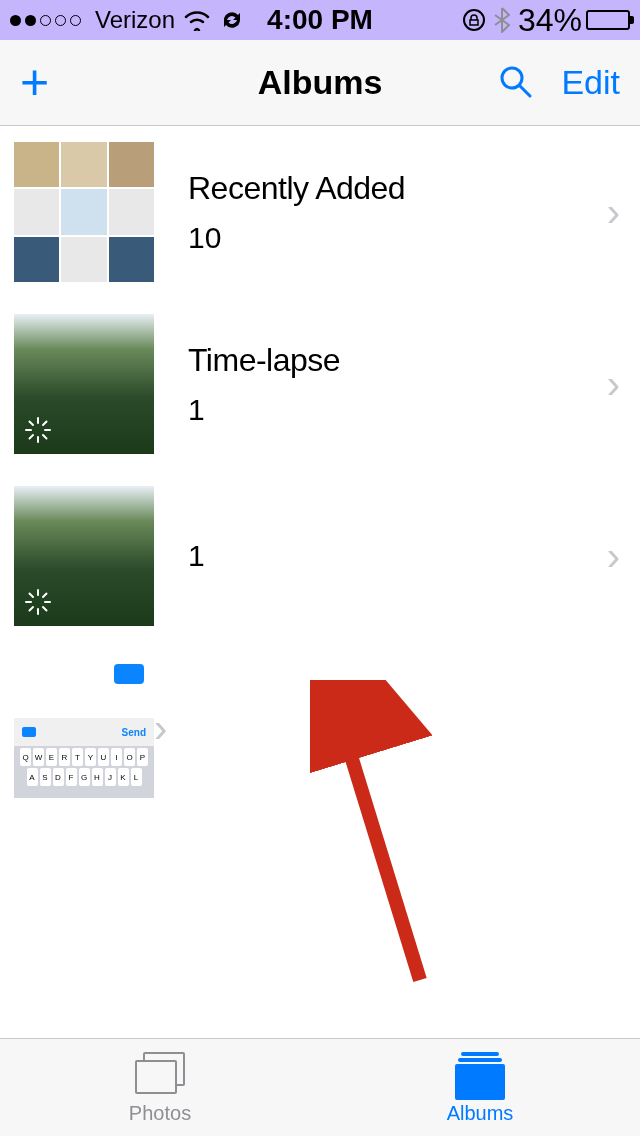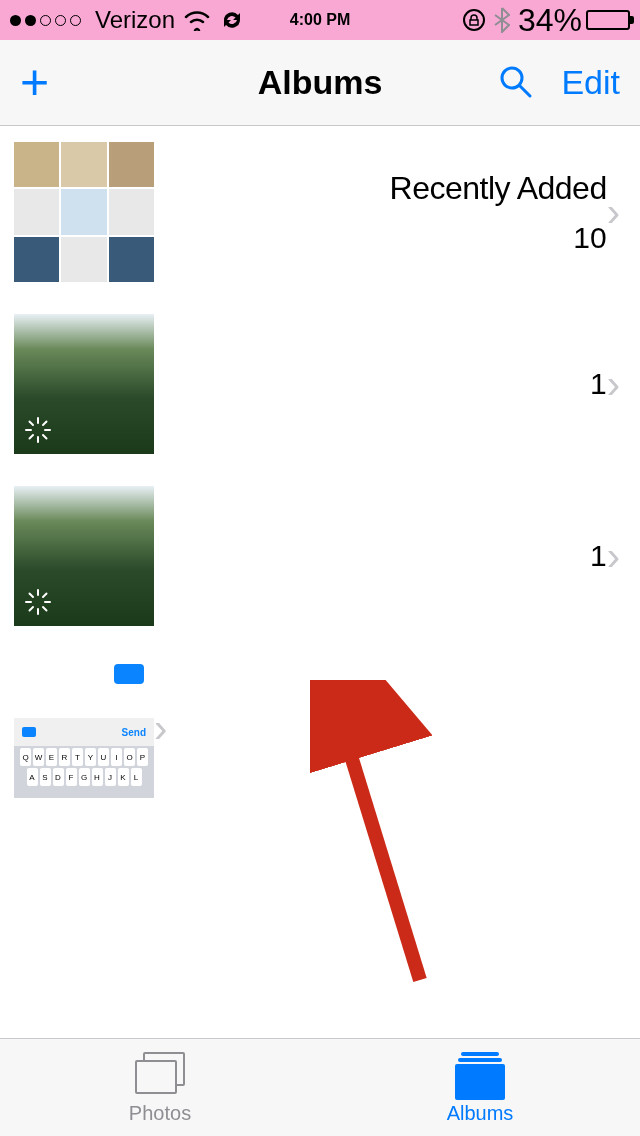"Verizon" .status-bar { background: #f9a8d4 -> #c4b5fd }
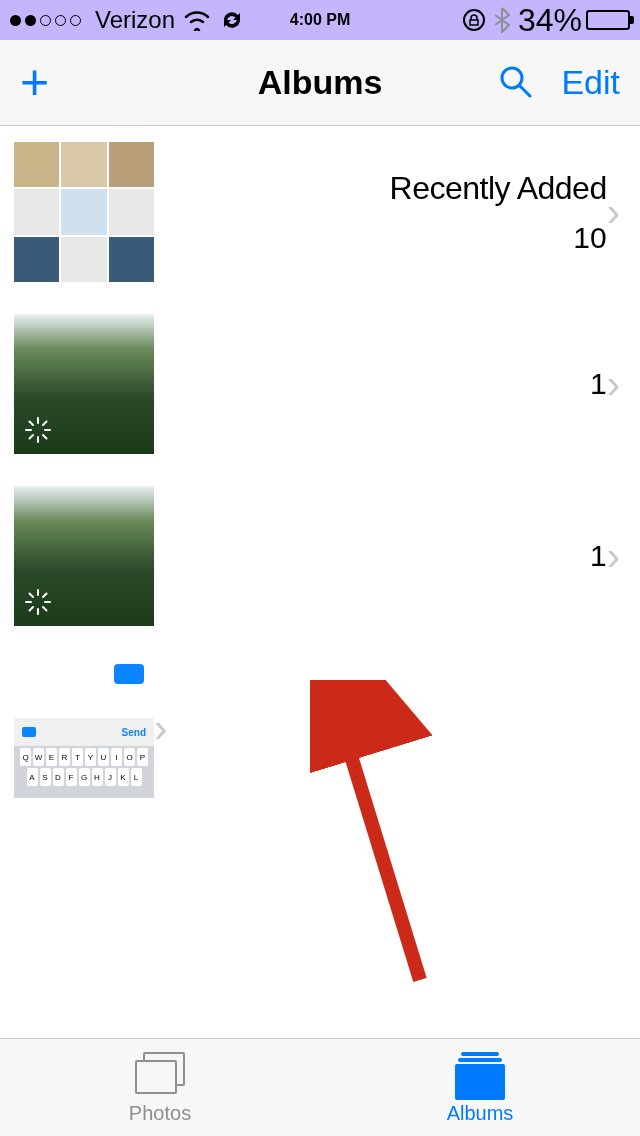"4:00 PM" .status-time { font-size: 16px -> 28px }
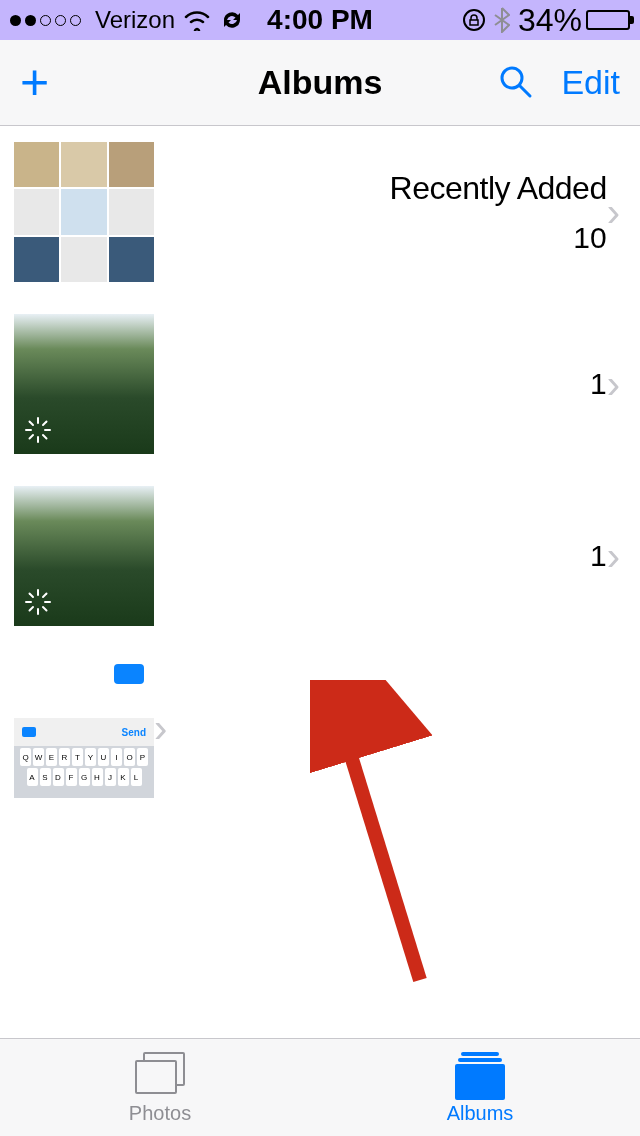"Recently Added" .album-text { margin-left: 48px -> 34px; text-align: right -> none }
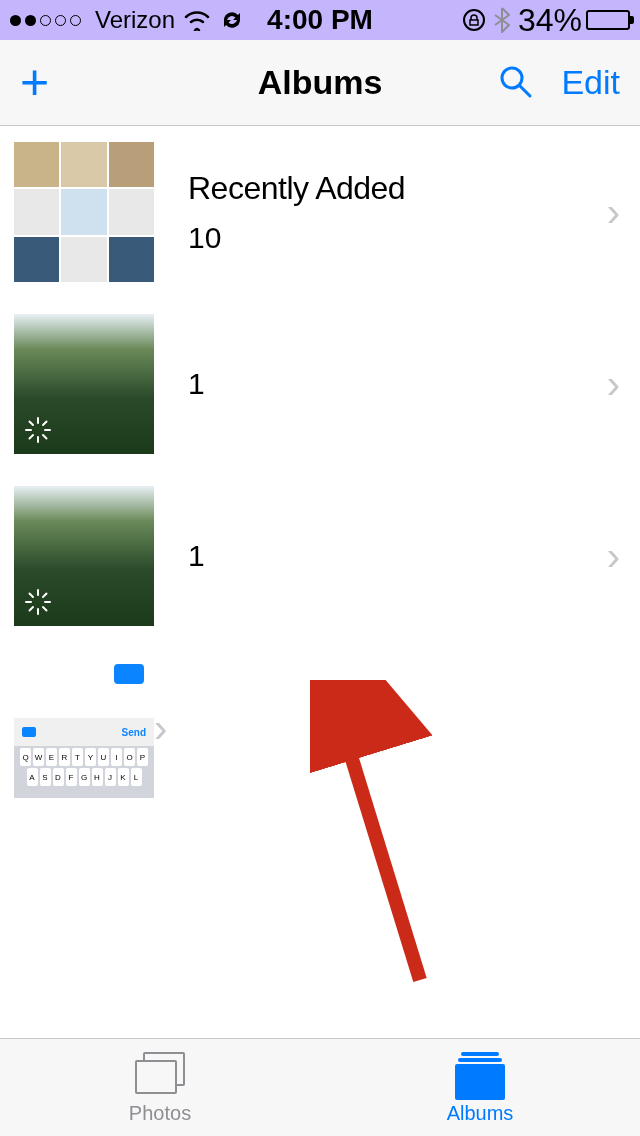"Time-lapse" div.album-title { html: none -> <div>Time-lapse</div> }
